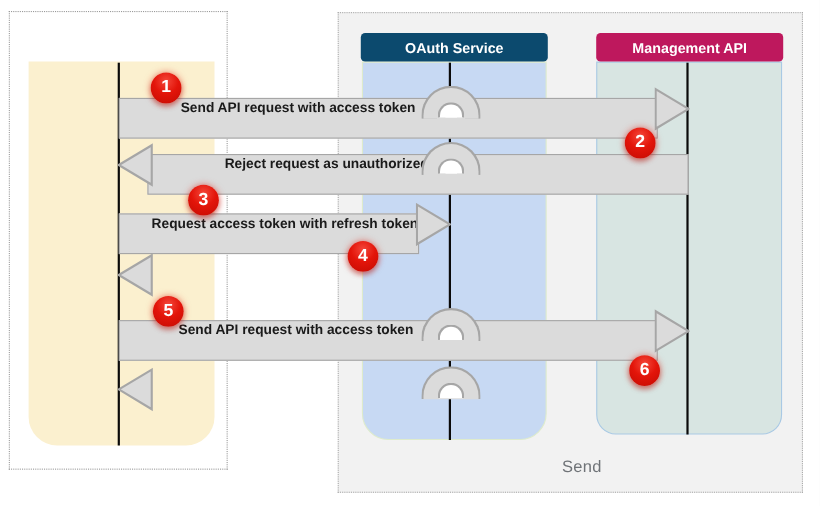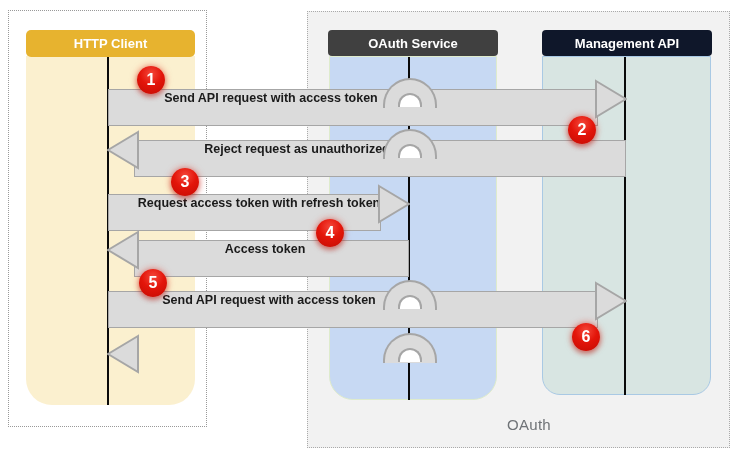"HTTP Client" div.actor-header { html: <div> <span>HTTP Client</span> </div> -> none }
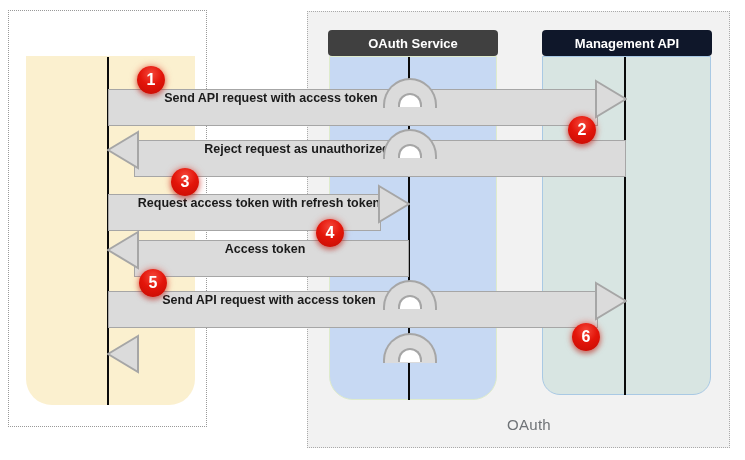"OAuth Service" .hdr-oauth { background: #404040 -> #0c4a6e }
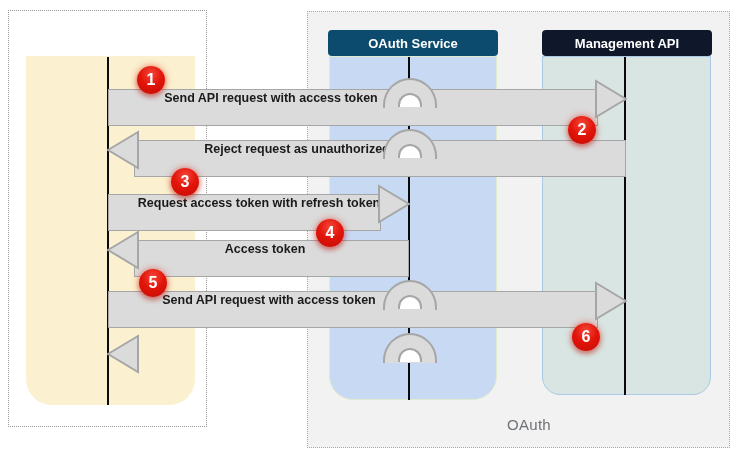"Management API" .hdr-mgmt { background: #0f172a -> #be185d }
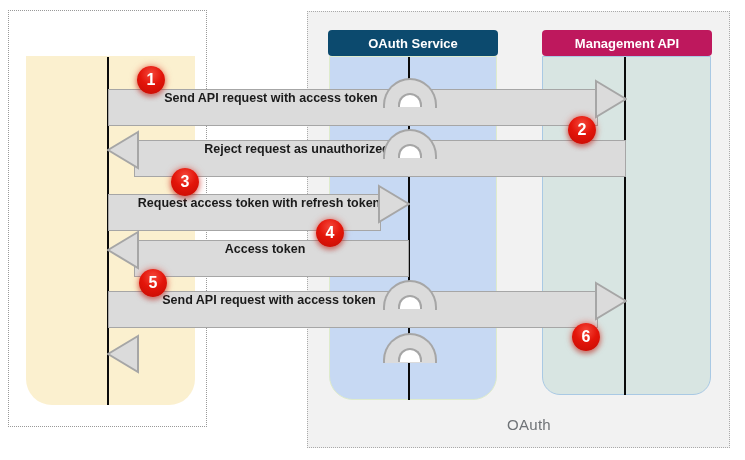"Access token" div.shaft { html: <div> <span>Access token</span> </div> -> none }
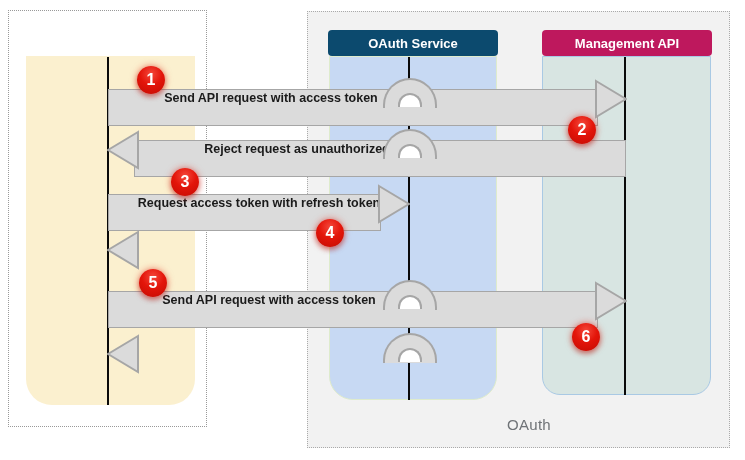"OAuth" span.edge-label { text: OAuth -> Send }
